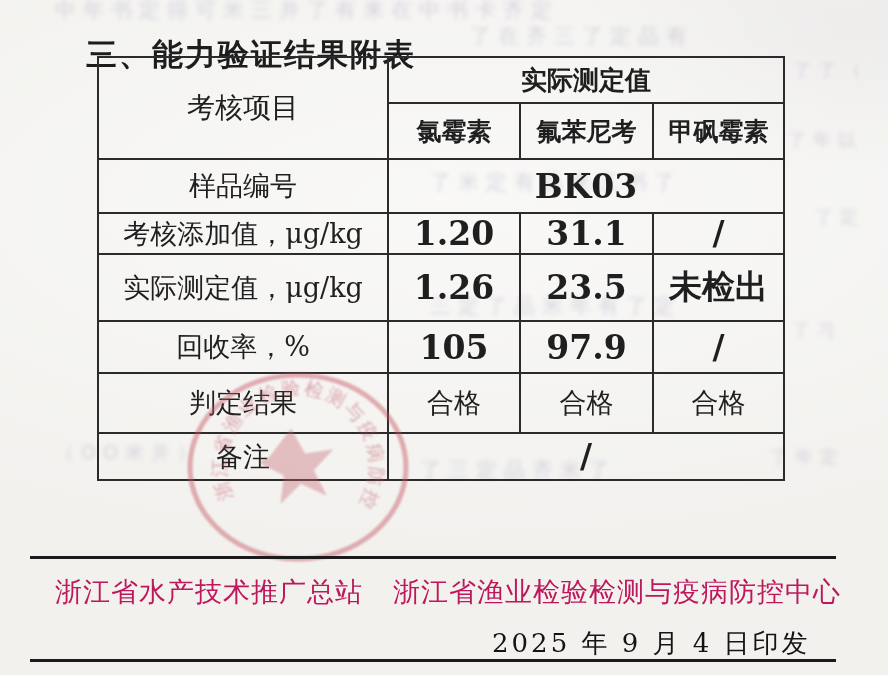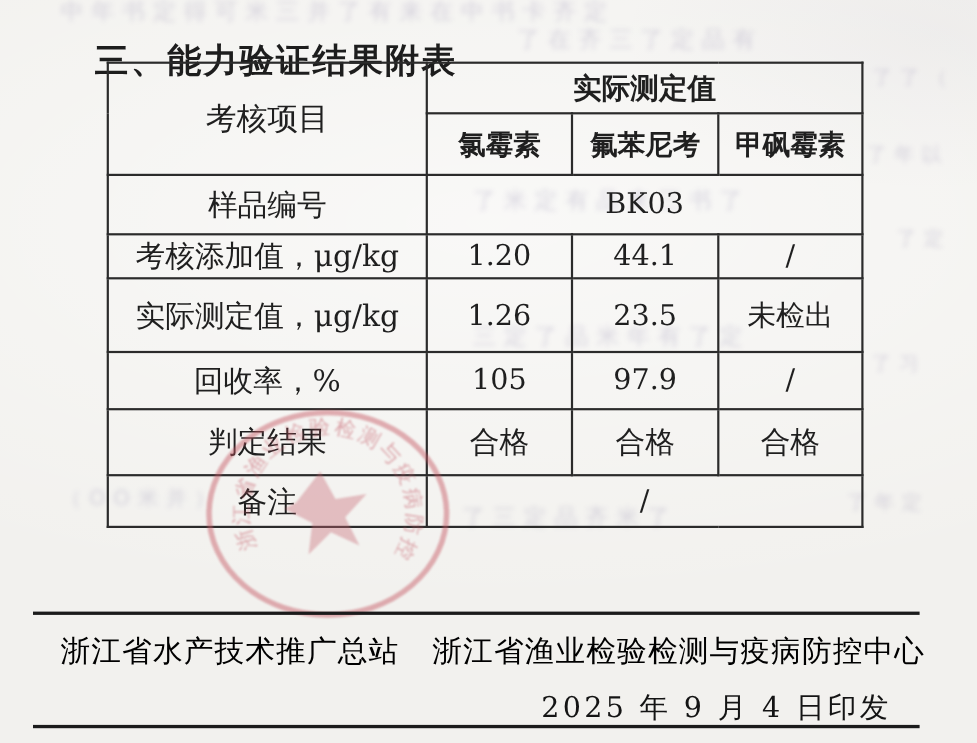"BK03" td.num { font-size: 26px -> 33px; font-weight: none -> bold }
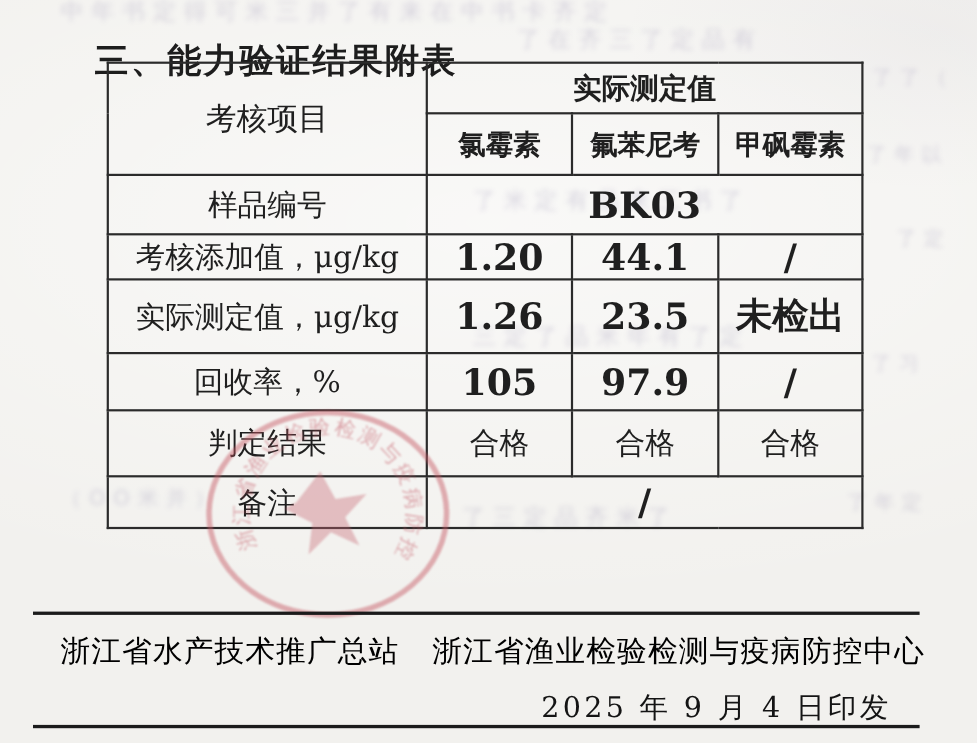"44.1" td.num { text: 44.1 -> 31.1 }
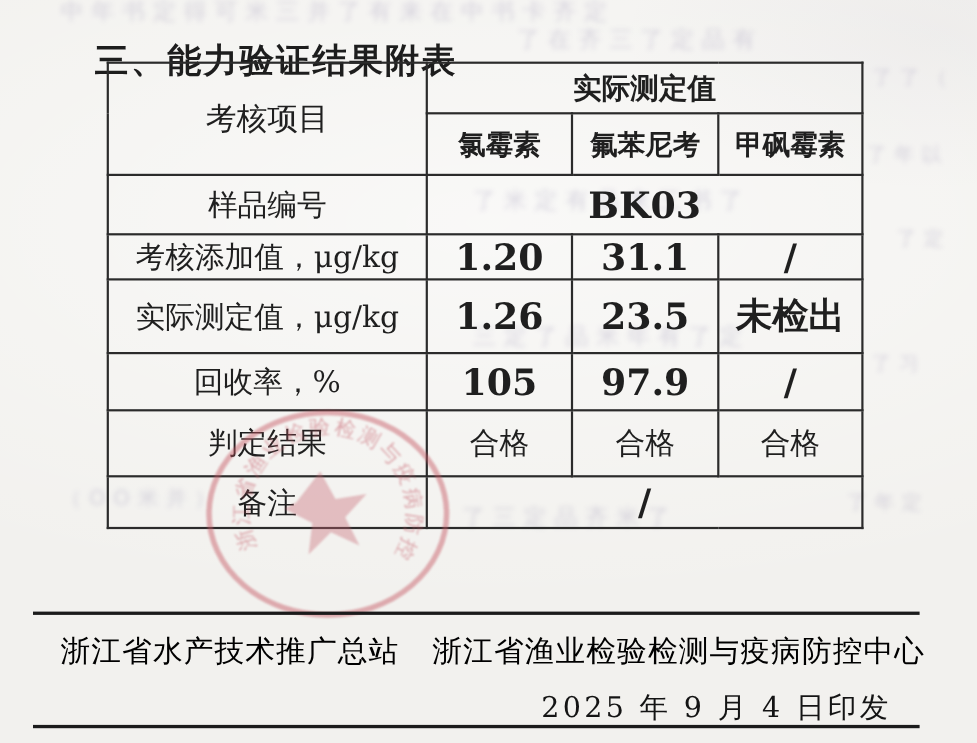"浙江省水产技术推广总站" .footer-orgs { color: #000000 -> #be185d }
